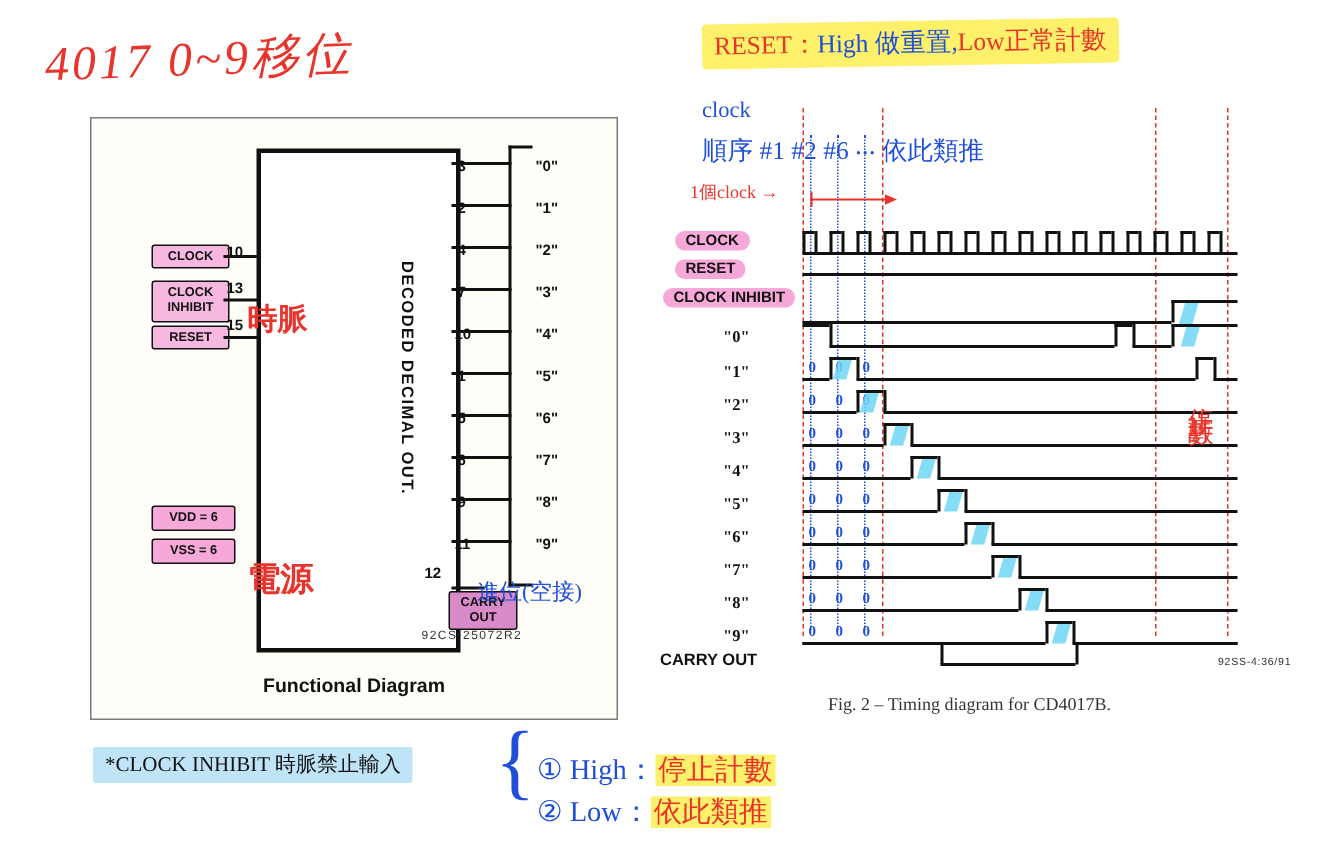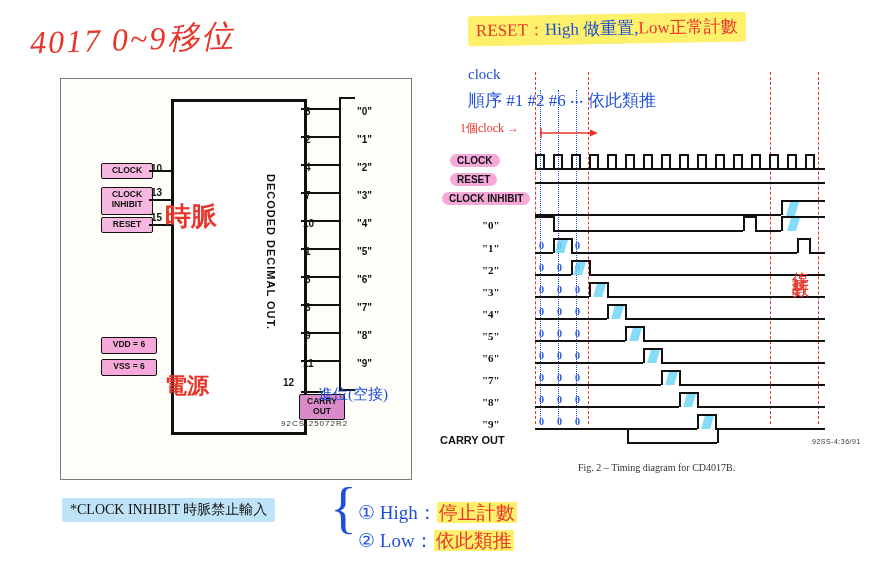"時脈" #ann-clockcn { font-size: 26px -> 20px }
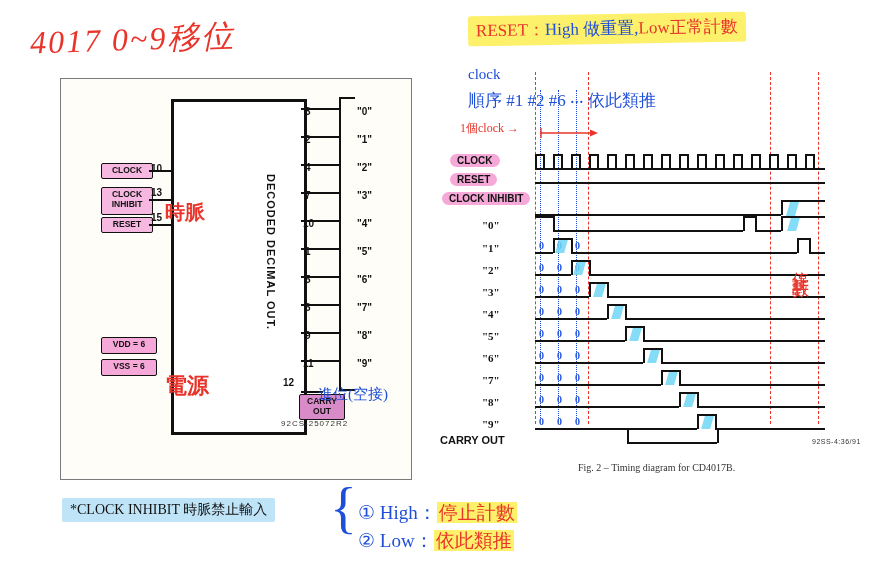"Functional Diagram" div.abs { html: none -> <div>Functional Diagram</div> }
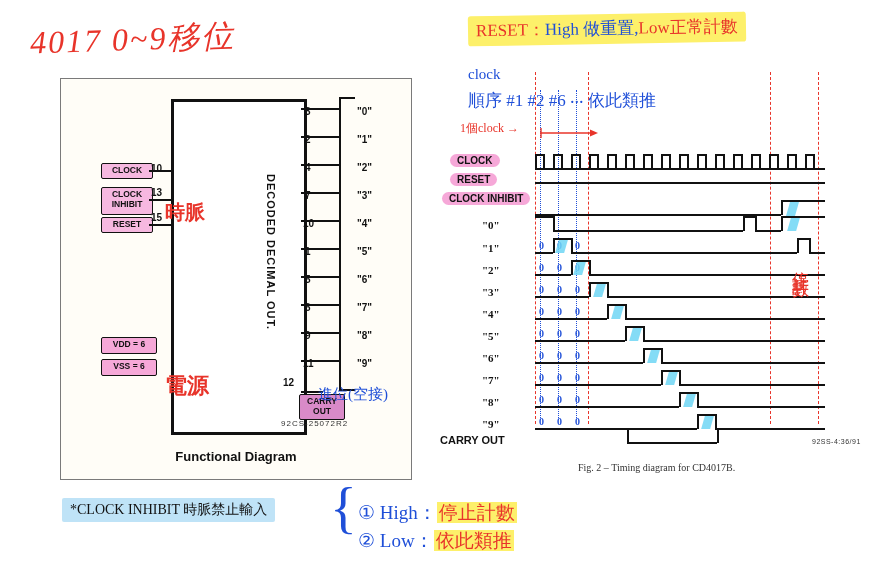"Fig. 2 – Timing diagram" #fig-caption { font-size: 10px -> 12px; left: 578px -> 552px }
